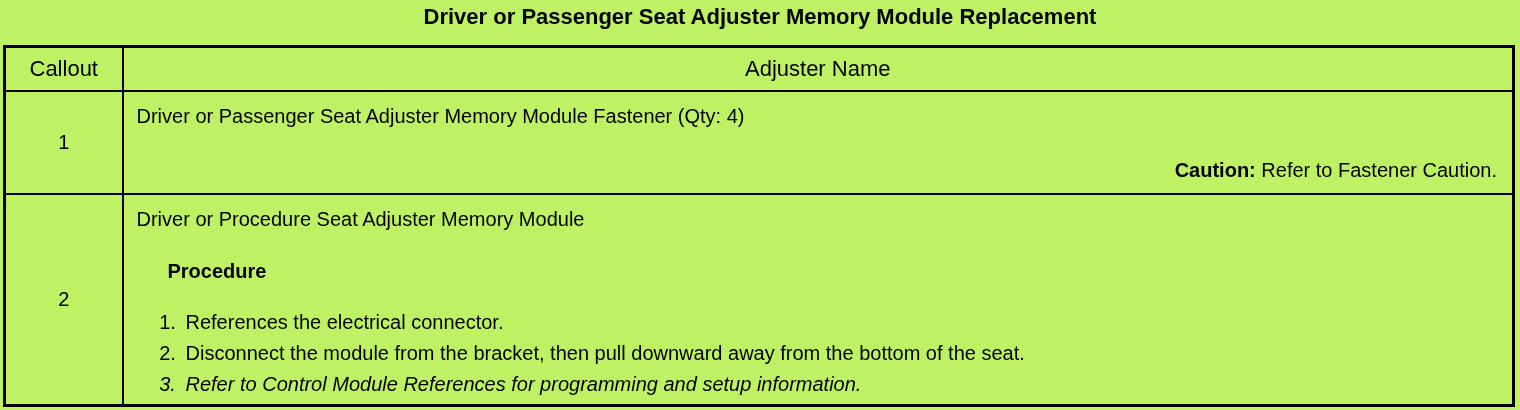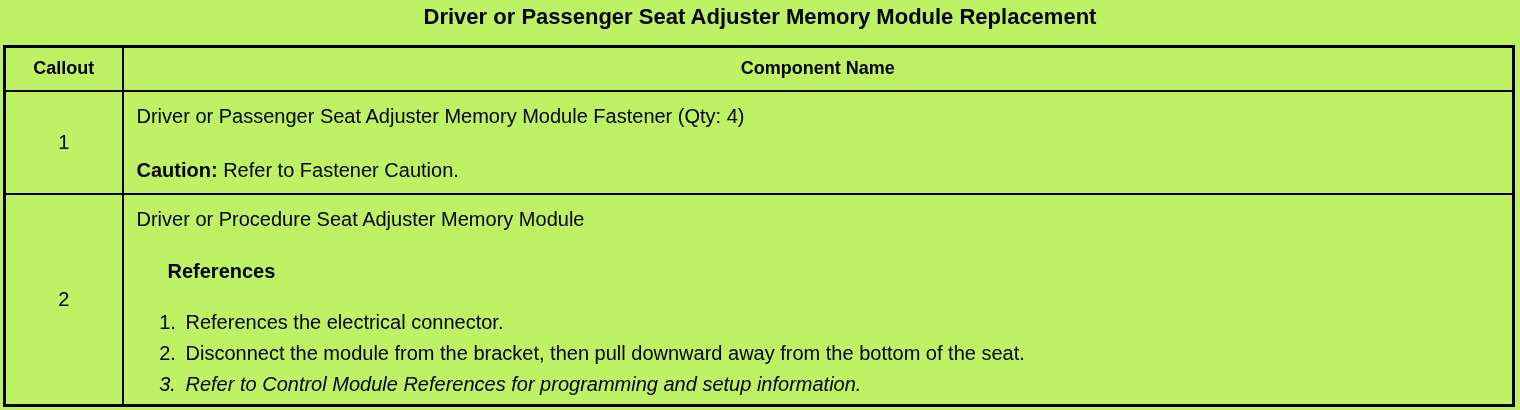"Callout" tr.header-row th { font-size: 18px -> 22px; font-weight: bold -> normal }
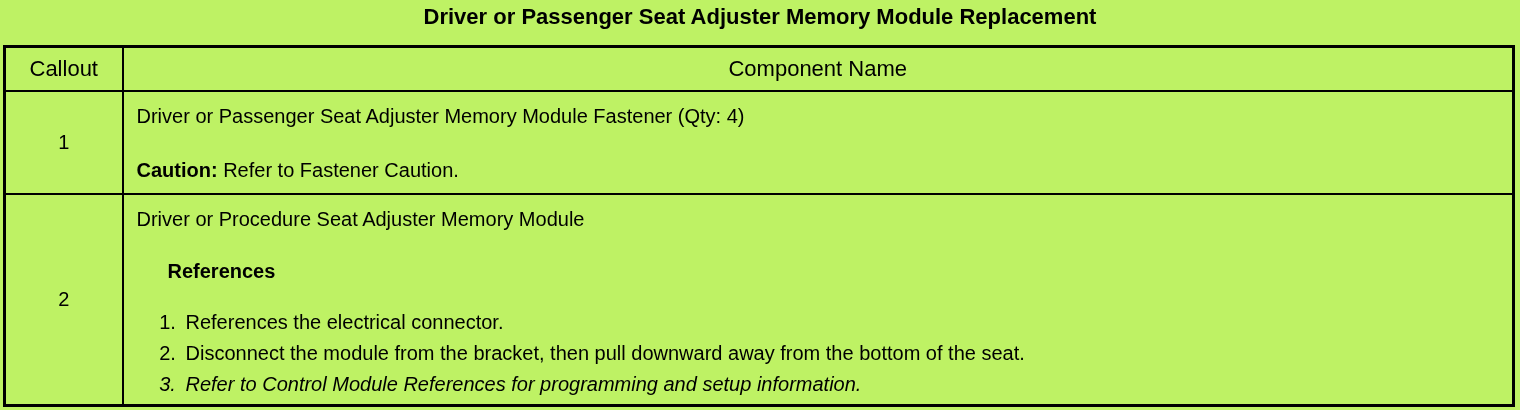"Component Name" th { text: Component -> Adjuster }
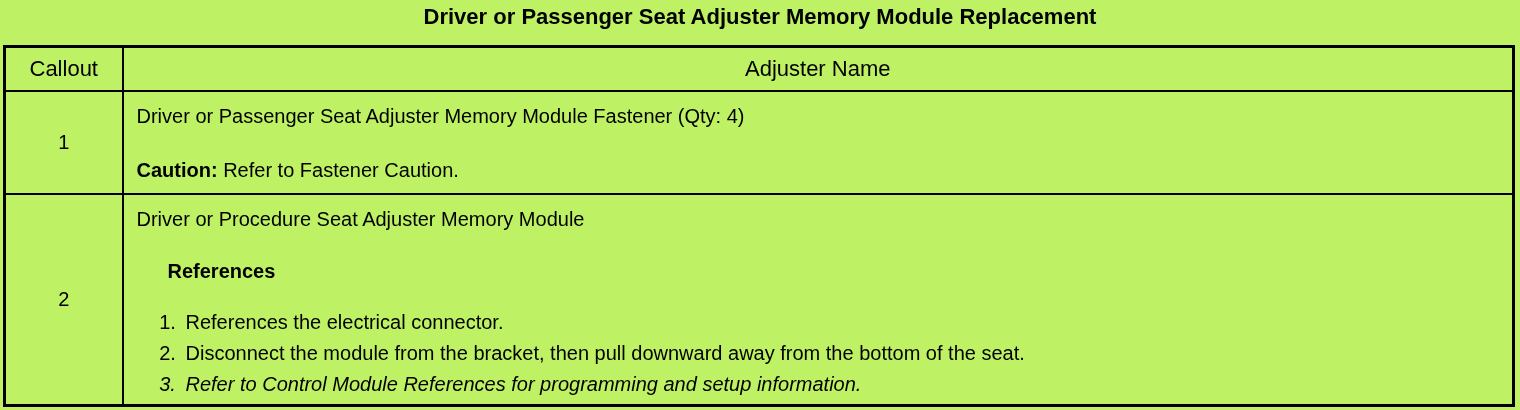"Caution: Refer to Fastener Caution." .caution-line { text-align: none -> right }
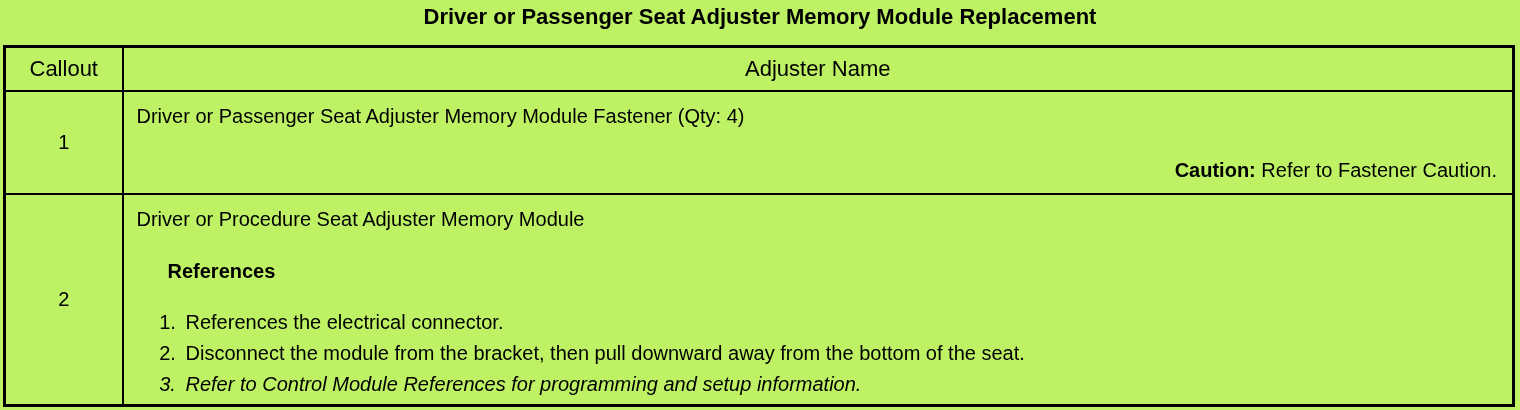"References" p.procedure-heading { text: References -> Procedure }
